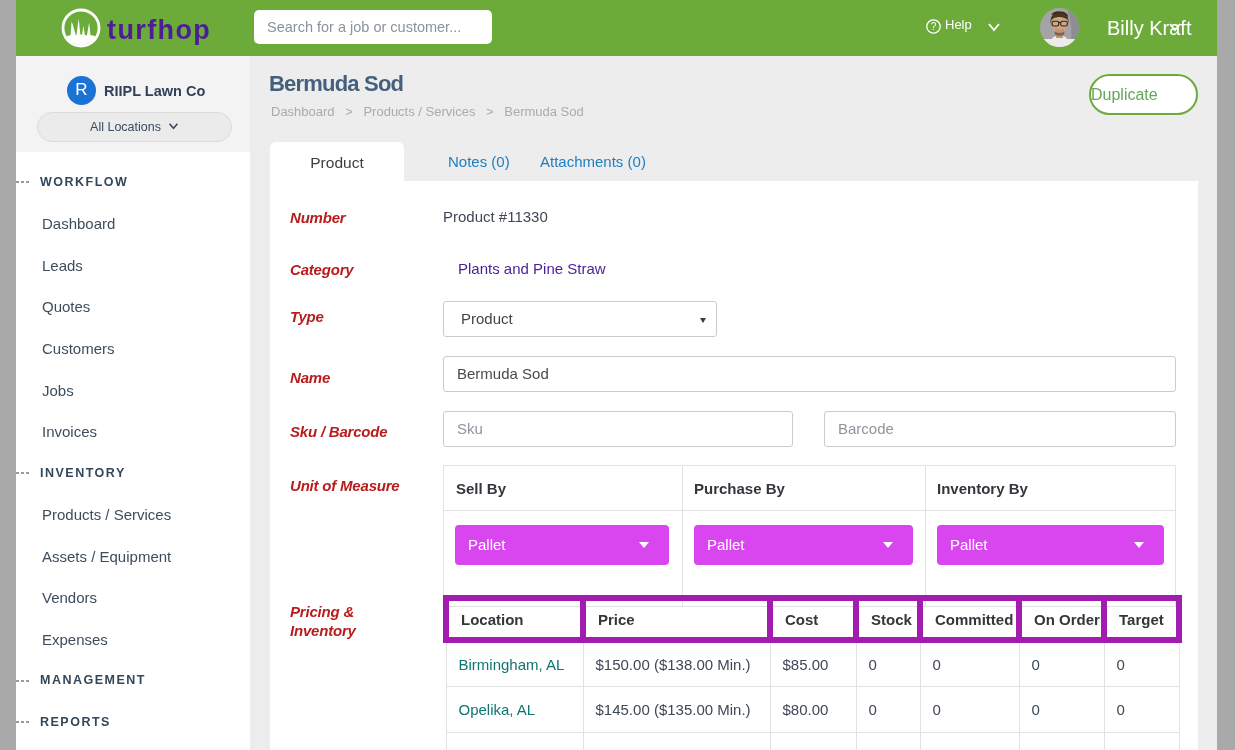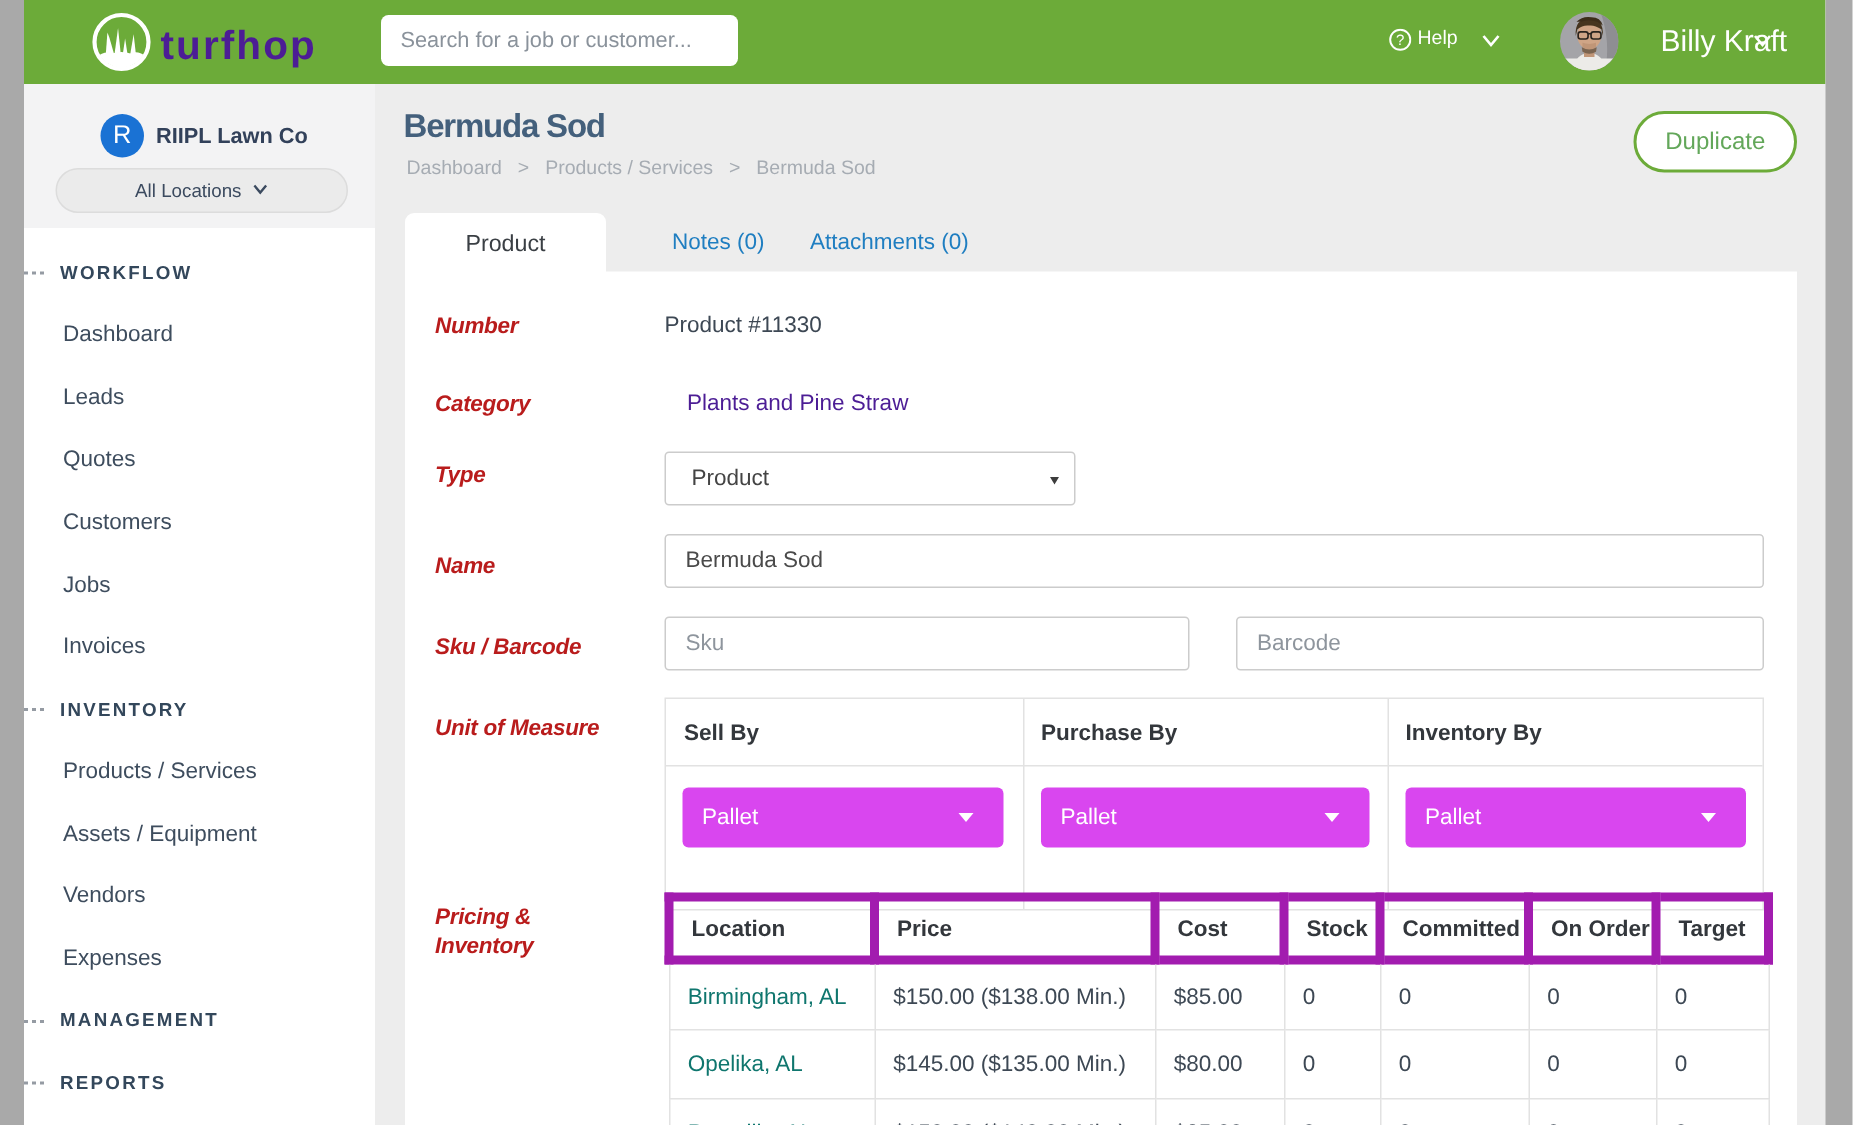"Duplicate" .dup-btn { text-align: center -> left }
